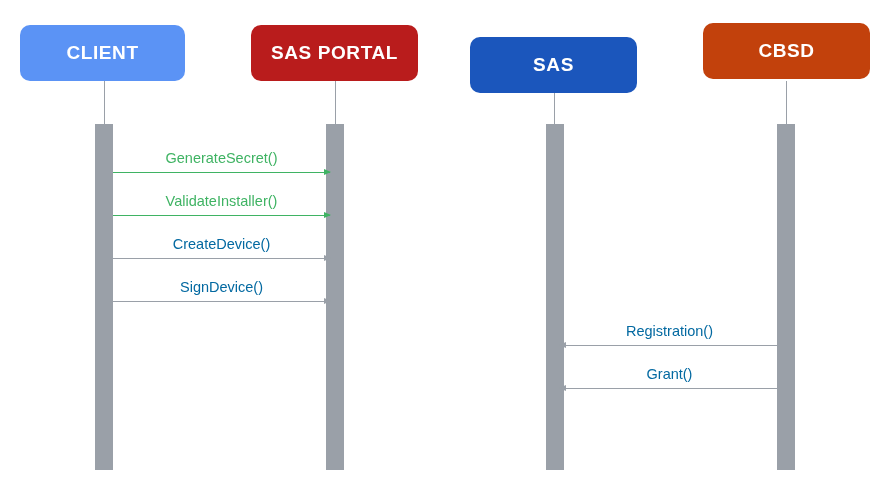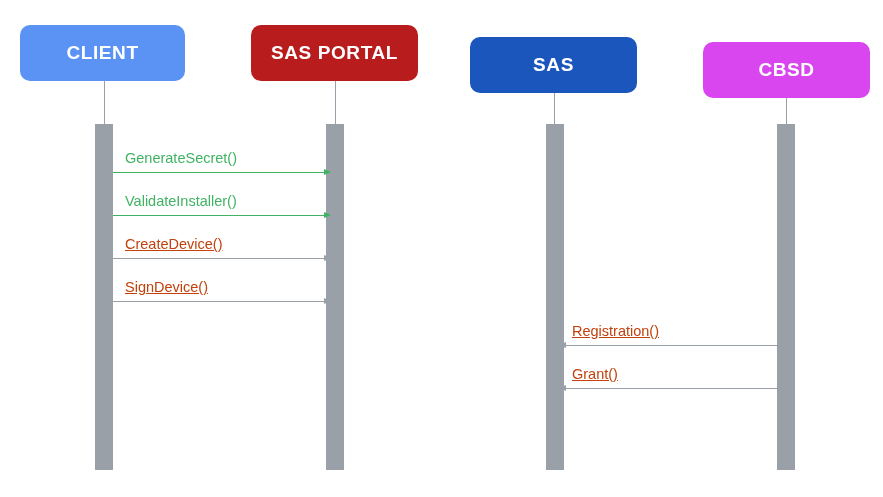"CBSD" div.participant-box { background: #d946ef -> #c2410c; top: 42px -> 23px }
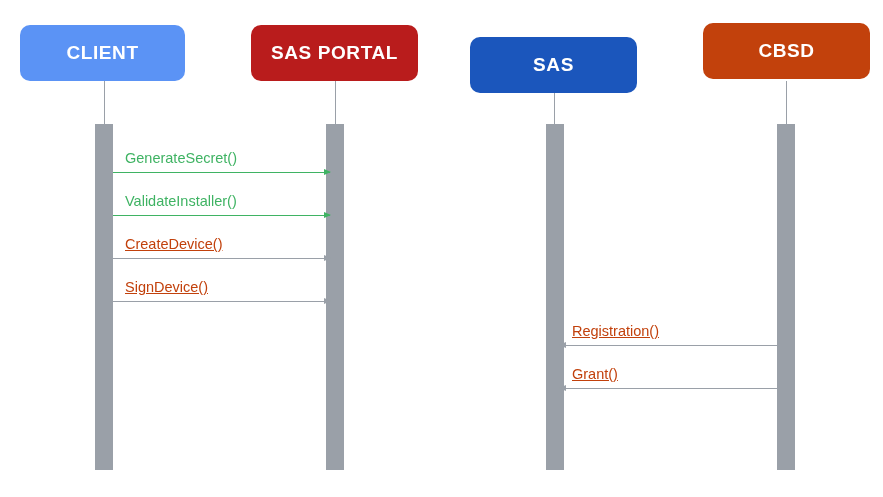"GenerateSecret()" .message-label { padding-left: 12px -> none; text-align: none -> center }
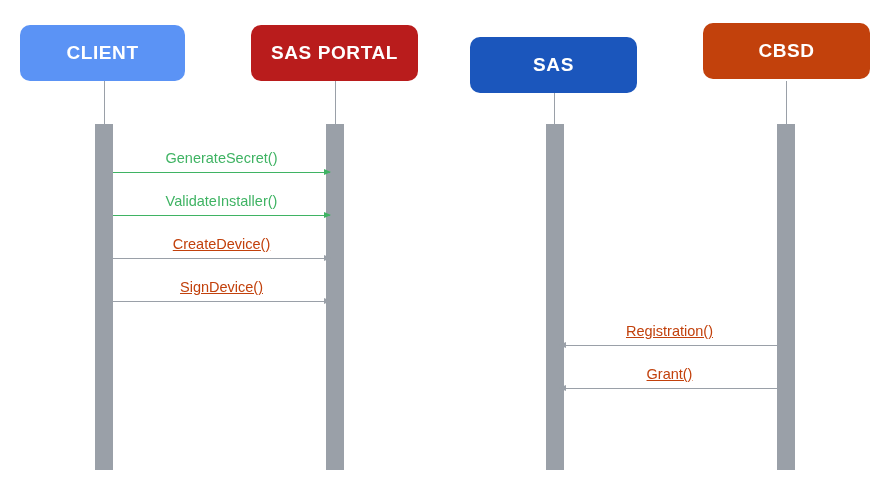"CreateDevice()" .message-label.gray { color: #c2410c -> #0369a1; text-decoration: underline -> none }
